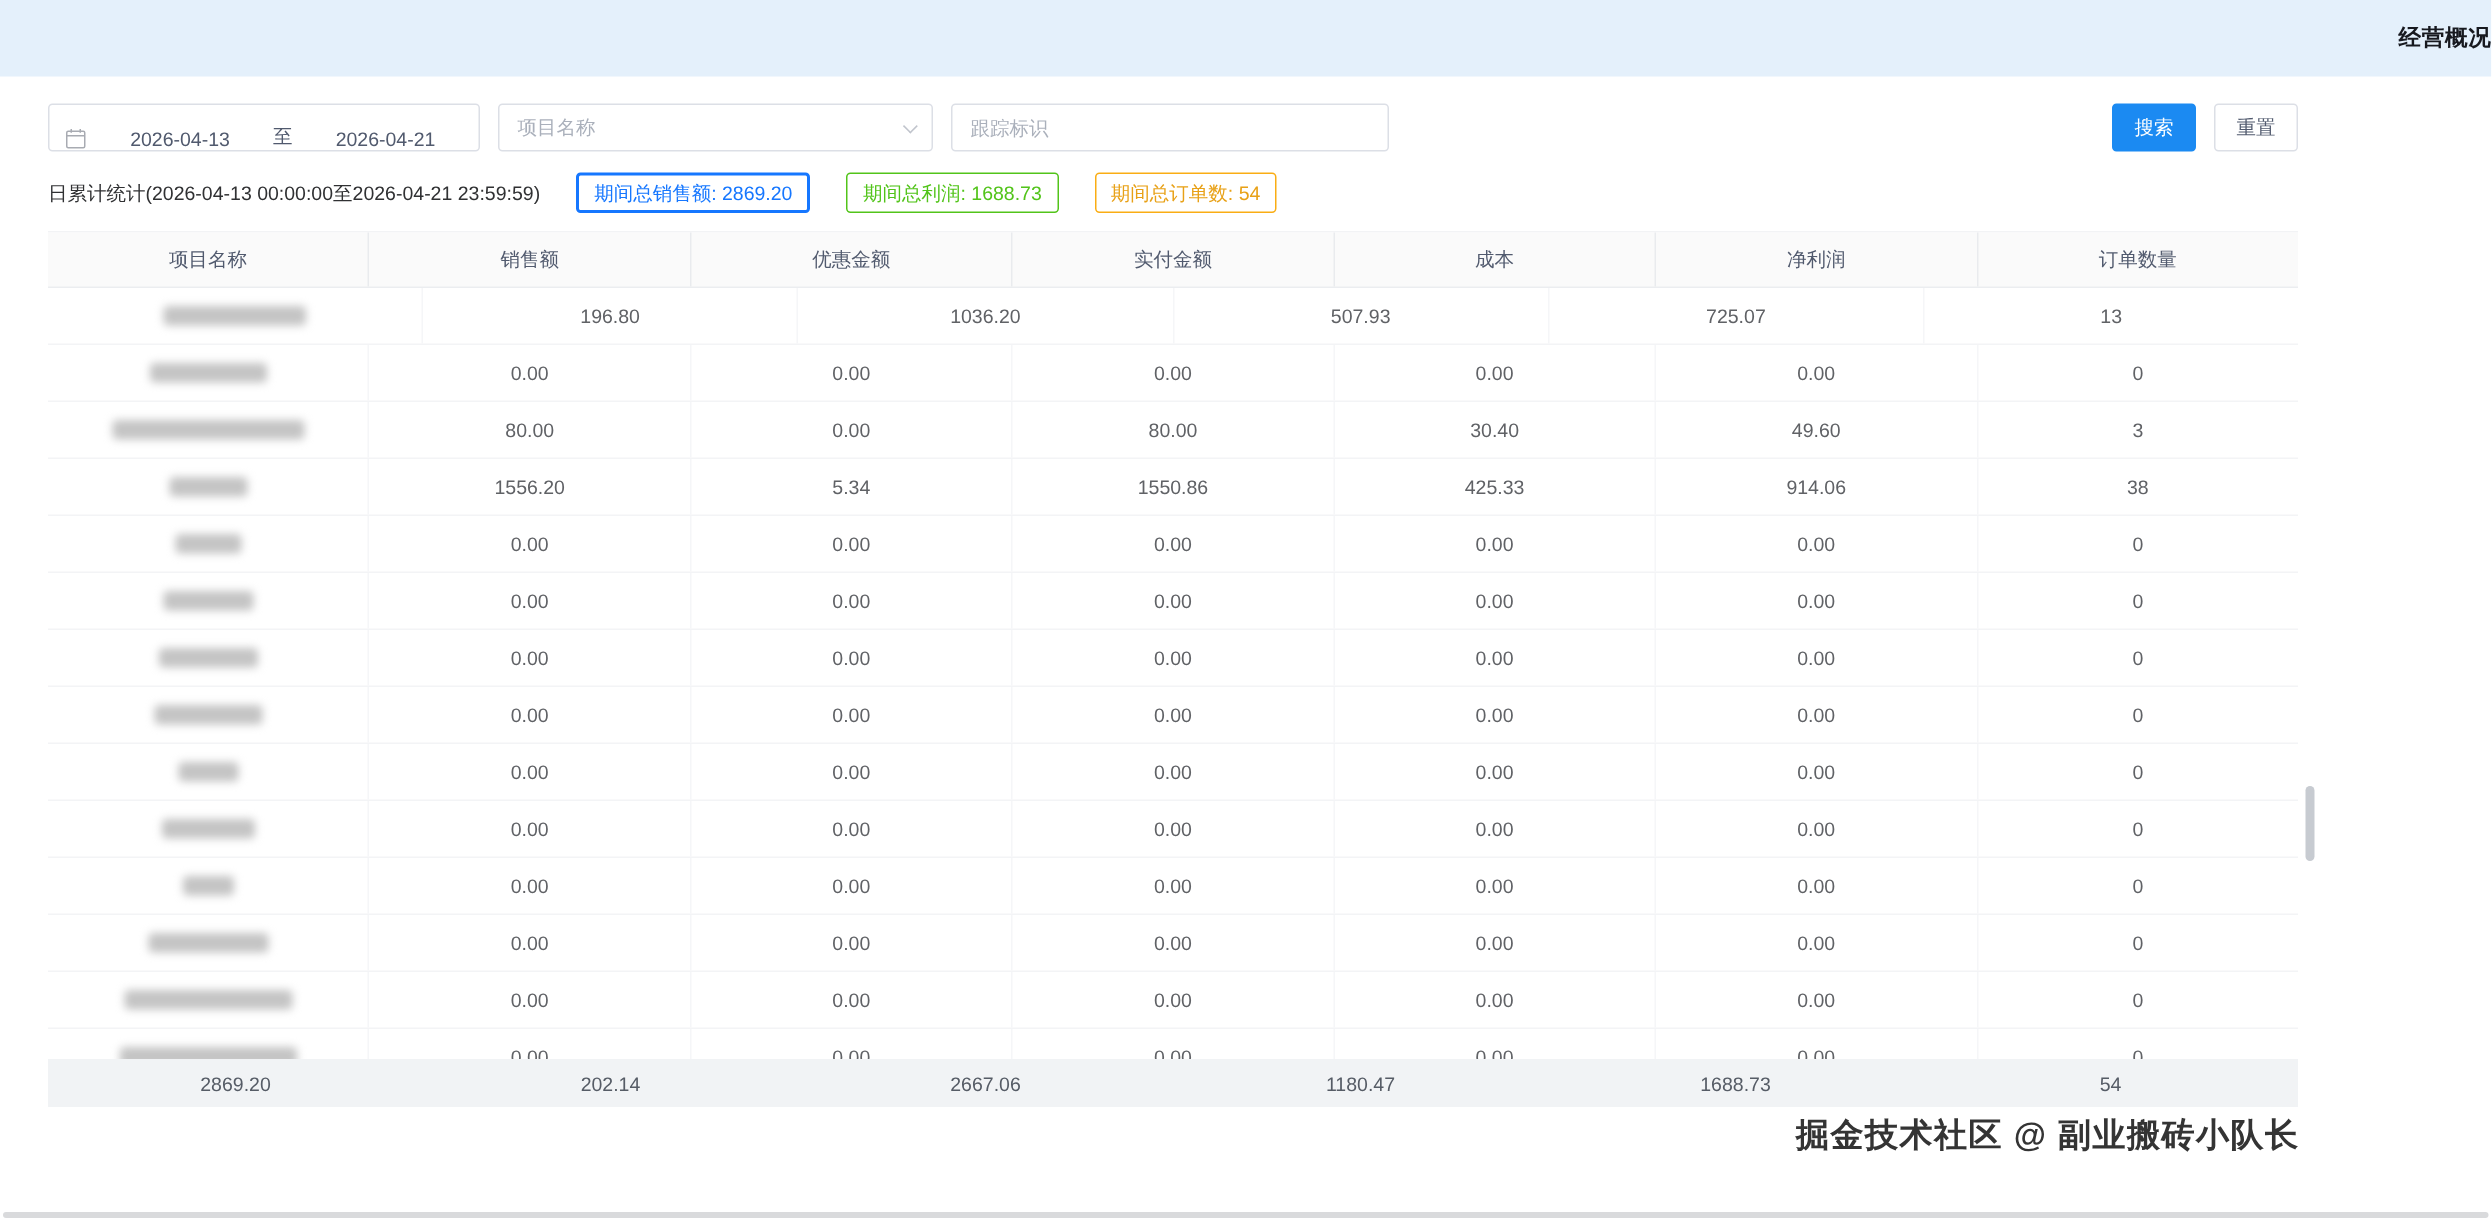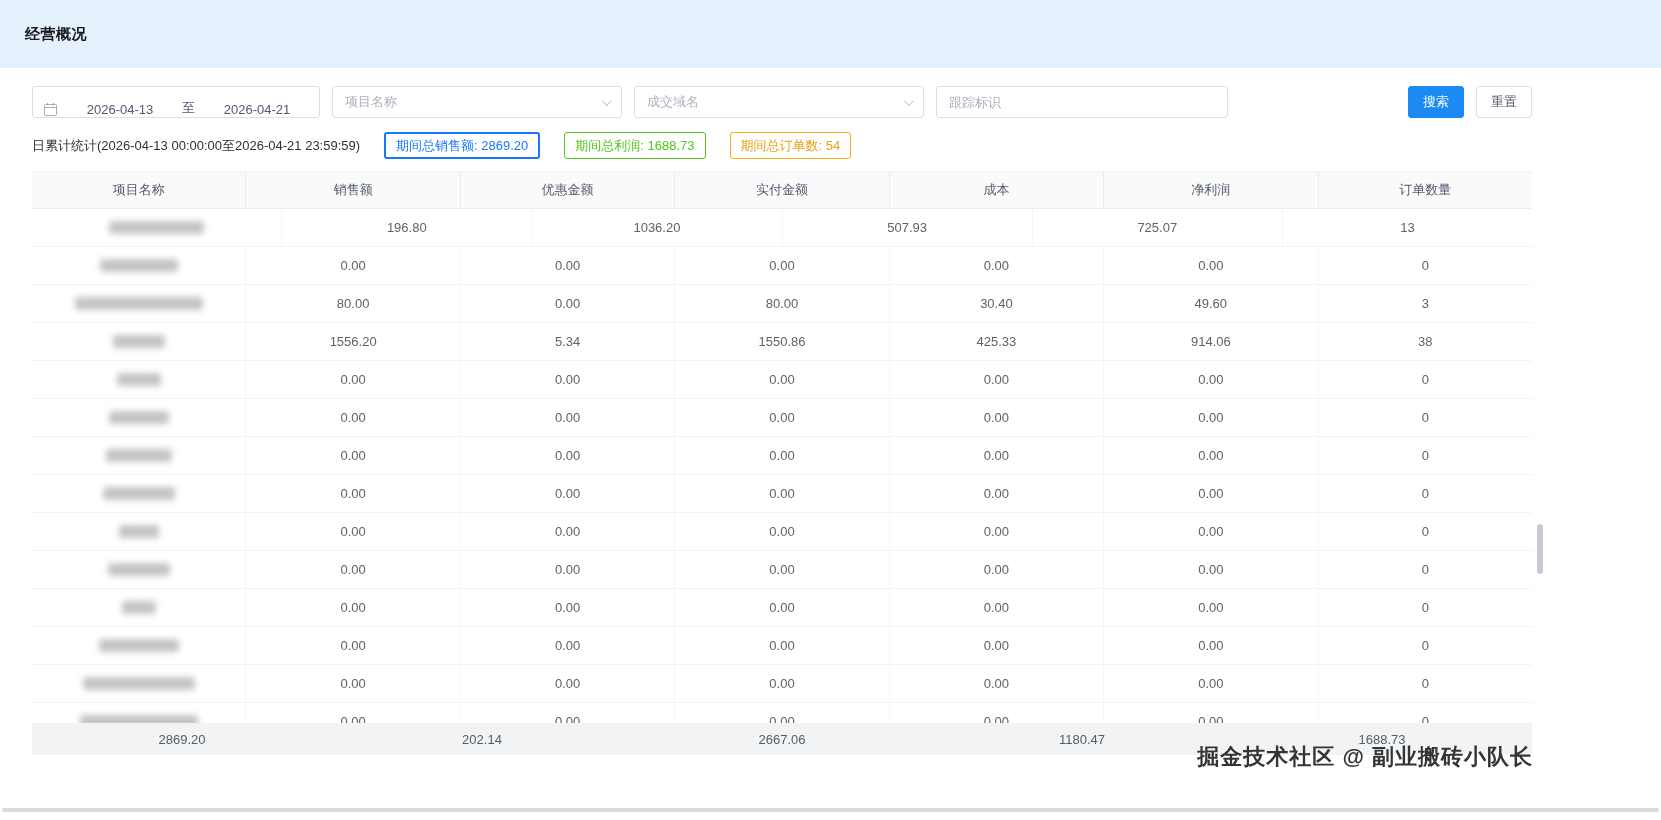"经营概况" .topbar { height: 68px -> 51px; justify-content: none -> flex-end }
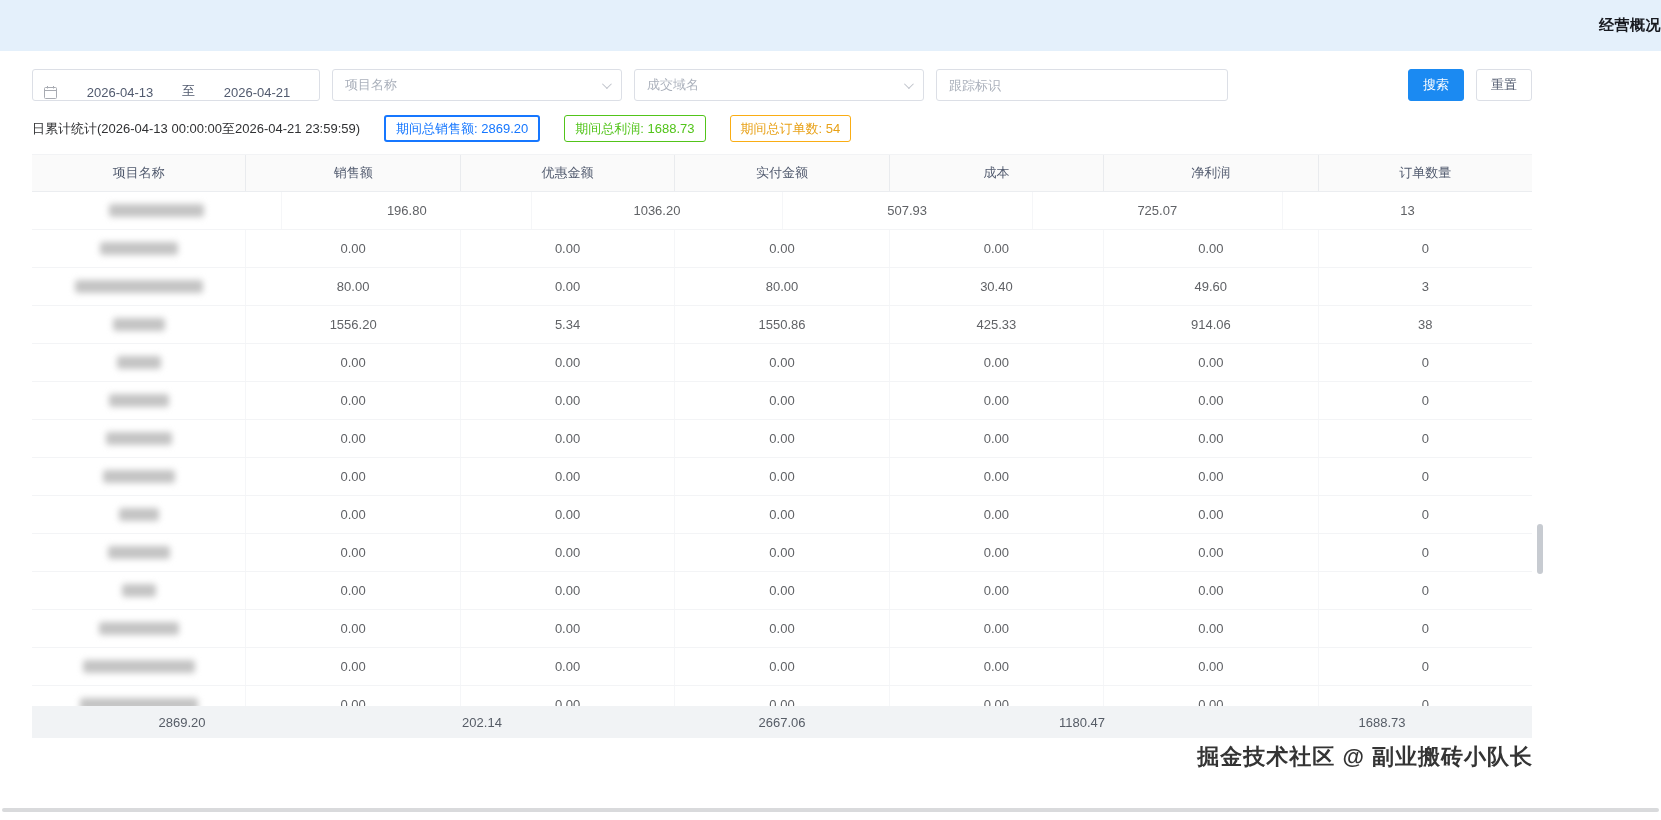"成交域名" div.select-box { html: <div> <span>成交域名</span> <span></span> </div> -> none }
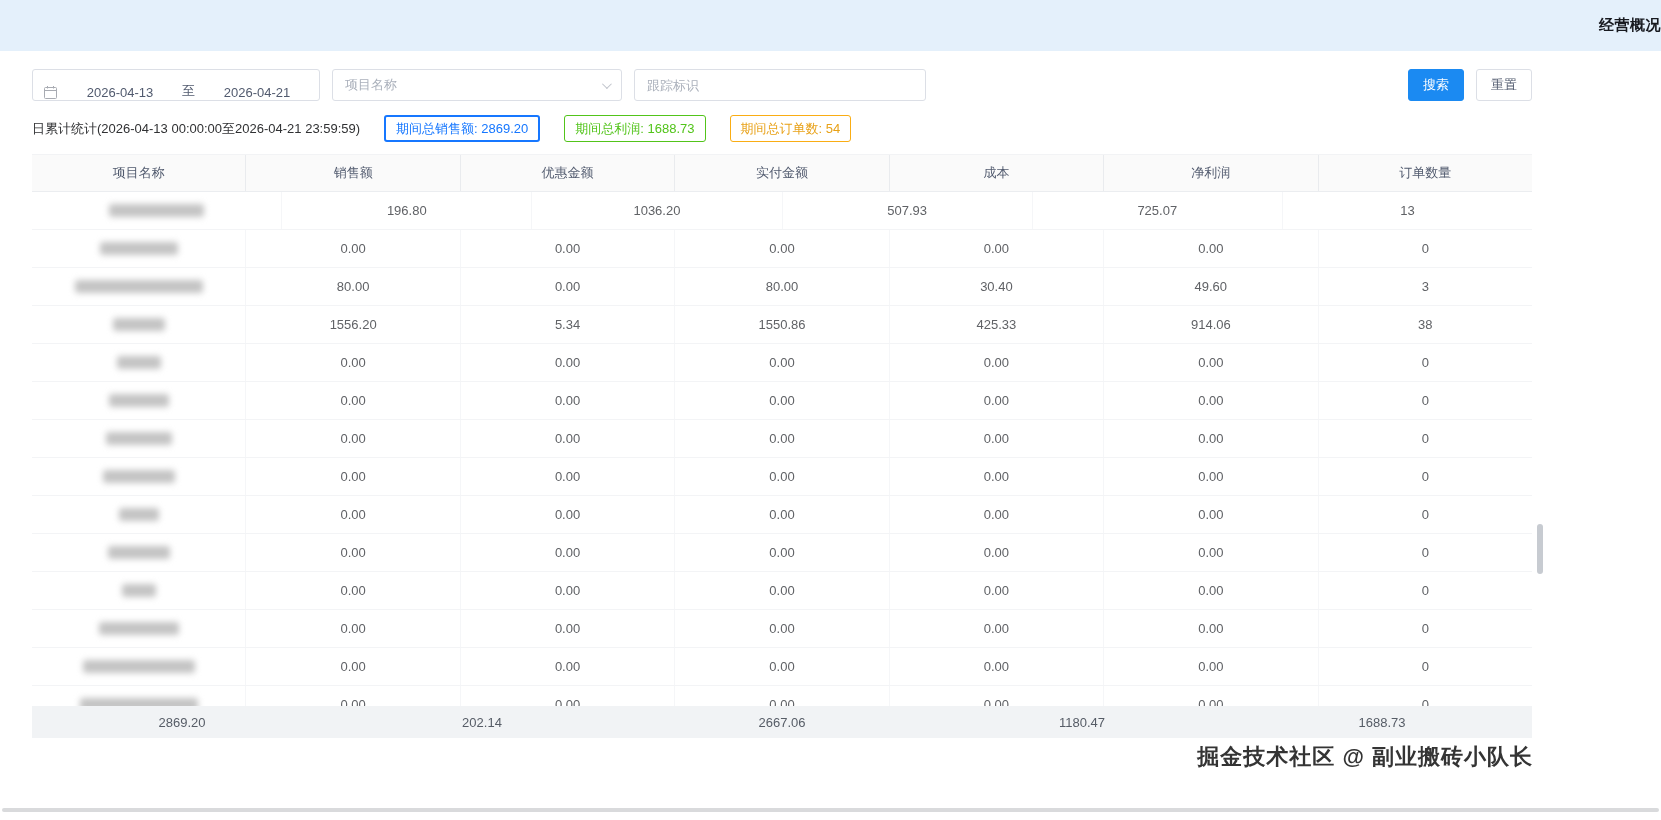"54" div.tf { html: none -> <div>54</div> }
